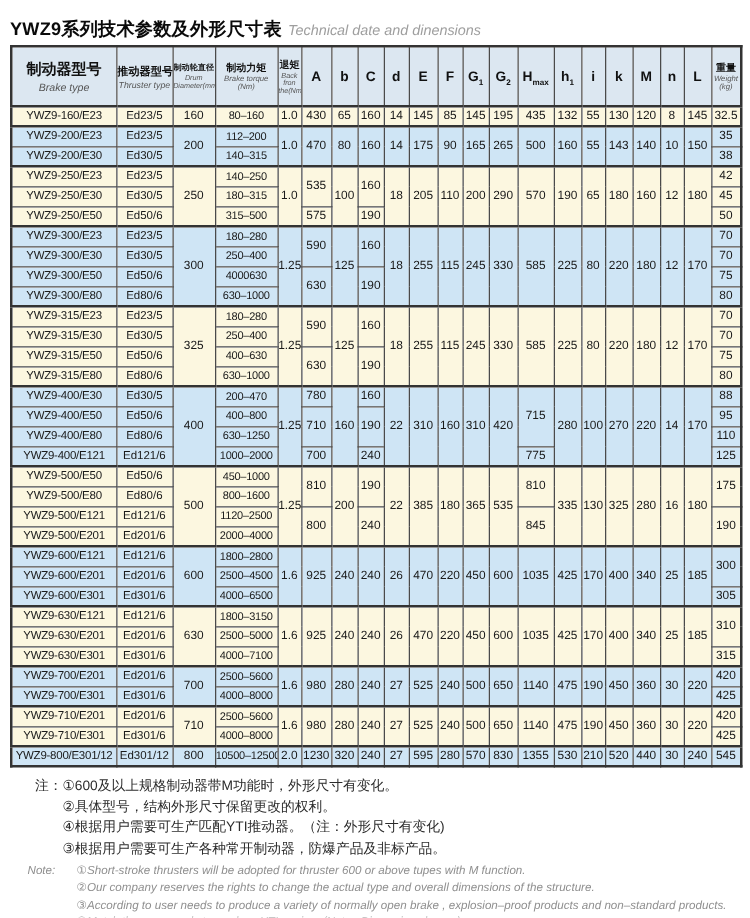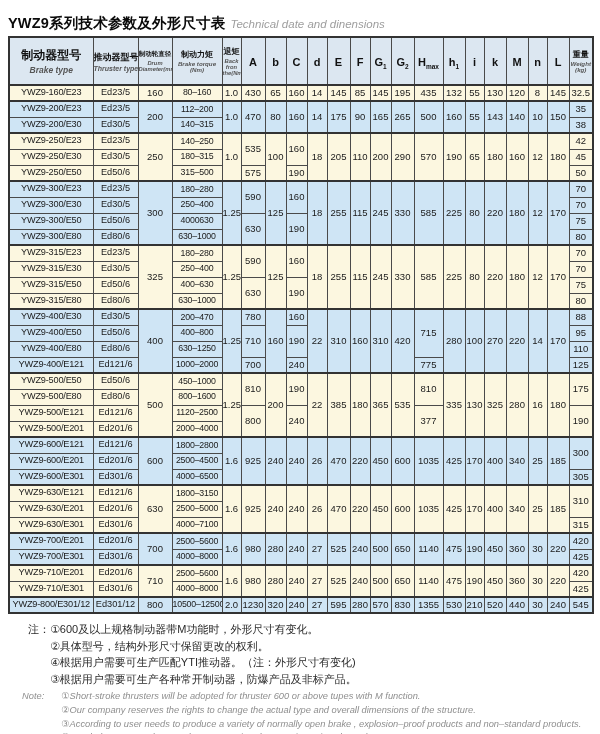"Brake type" .hen { font-weight: bold -> normal }
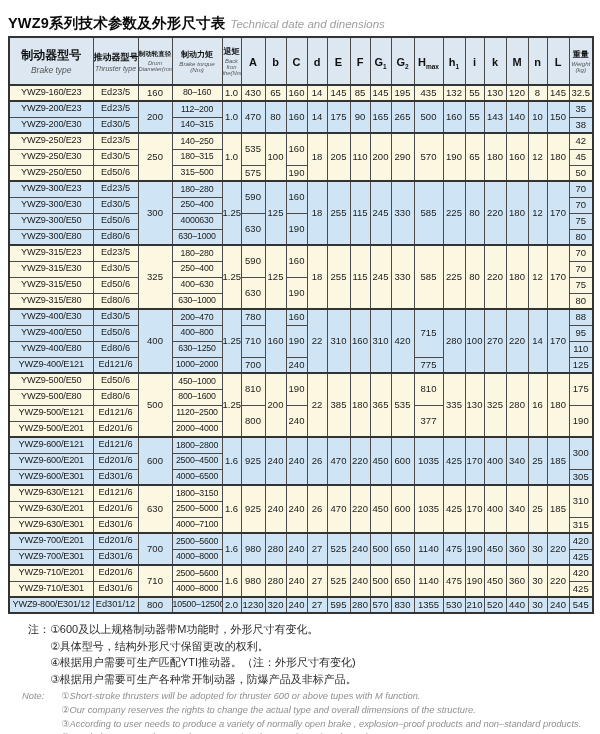"377" td.c-Hmax { text: 377 -> 845 }
